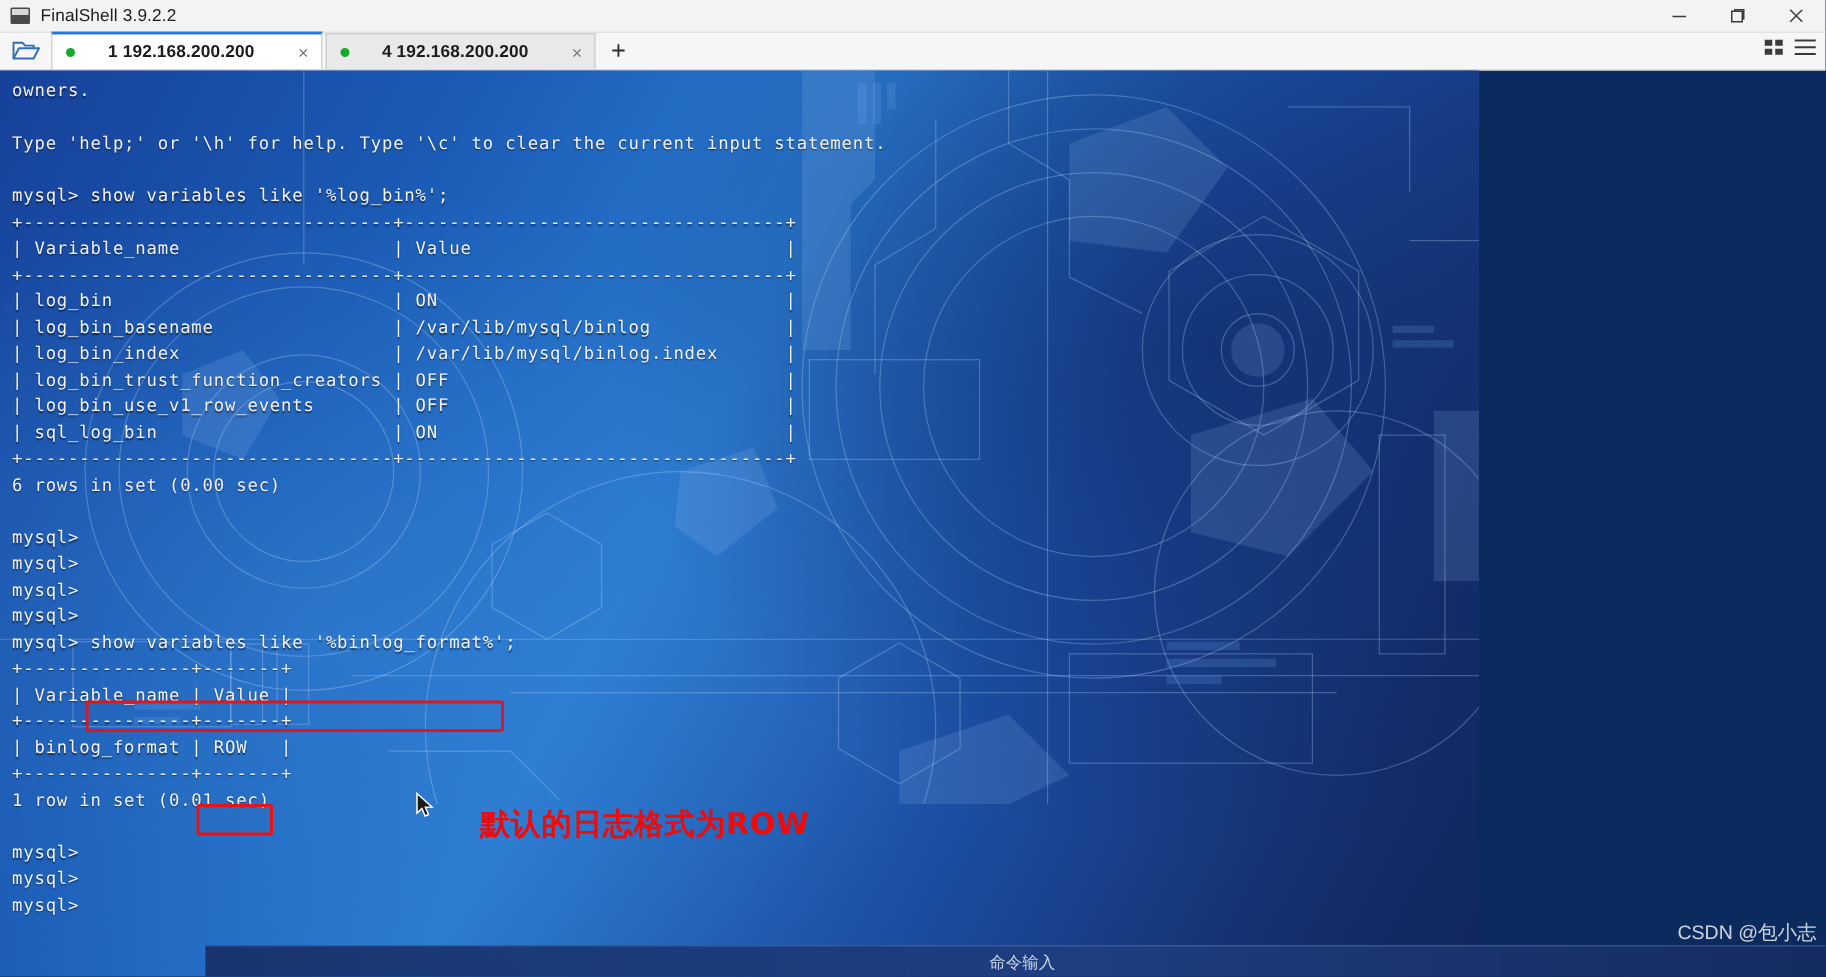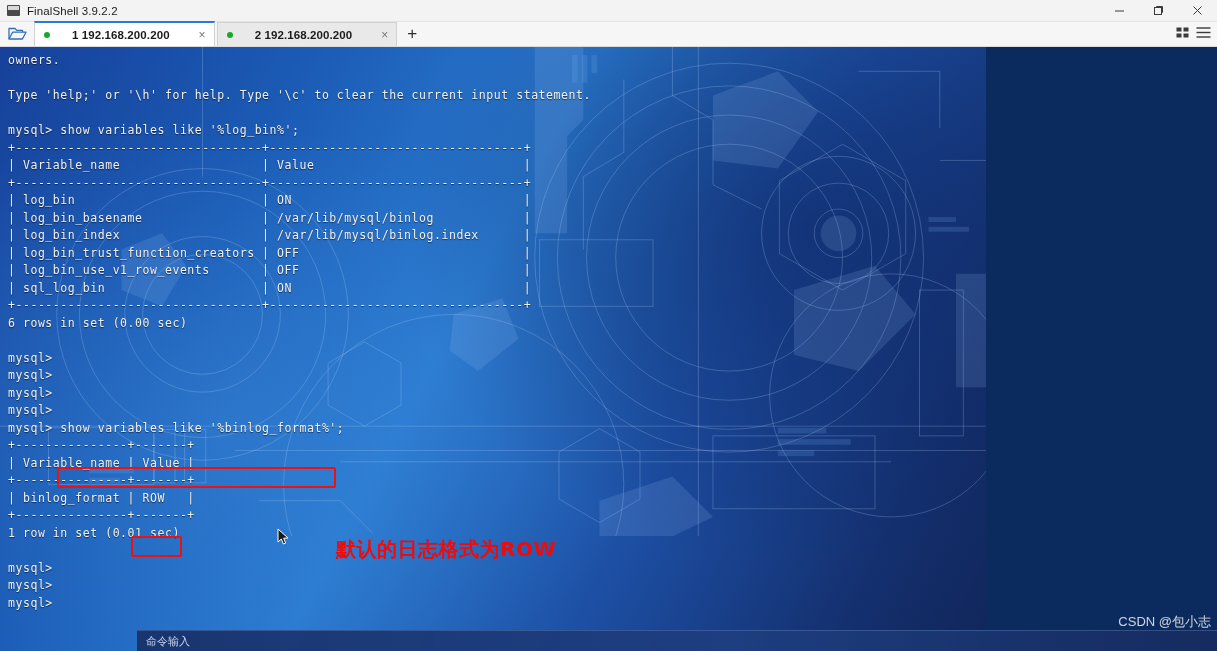"2 192.168.200.200" span.tlabel { text: 2 192.168.200.200 -> 4 192.168.200.200 }
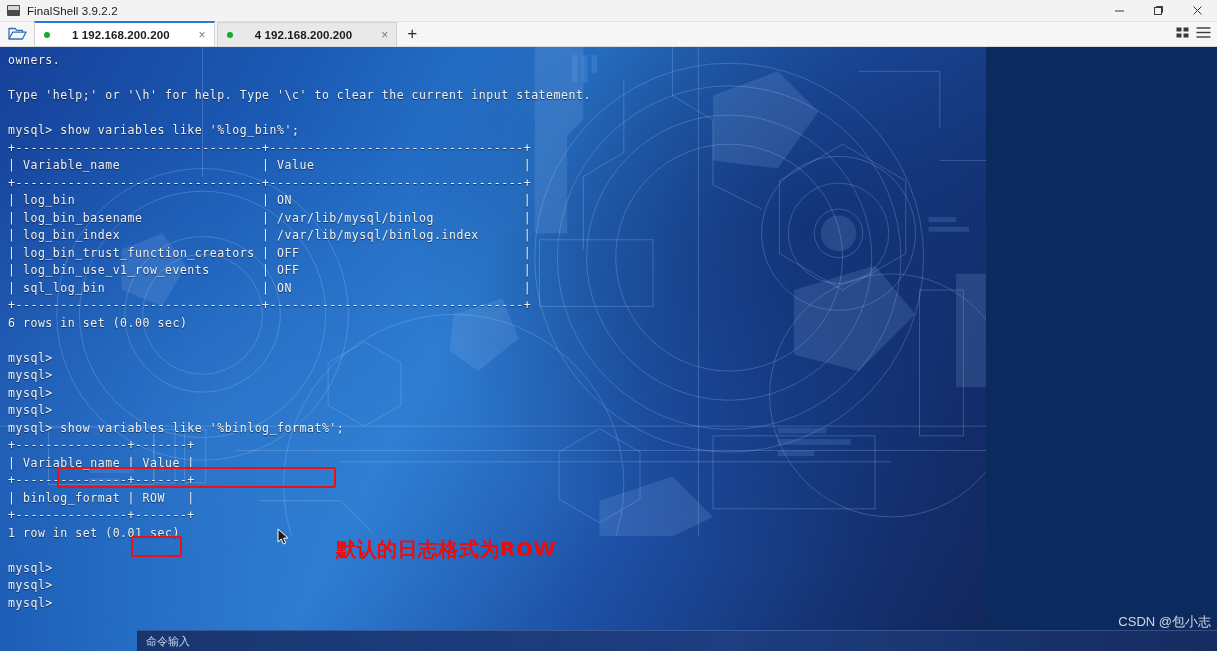"默认的日志格式为ROW" #anno-text { margin-left: 16px -> none }
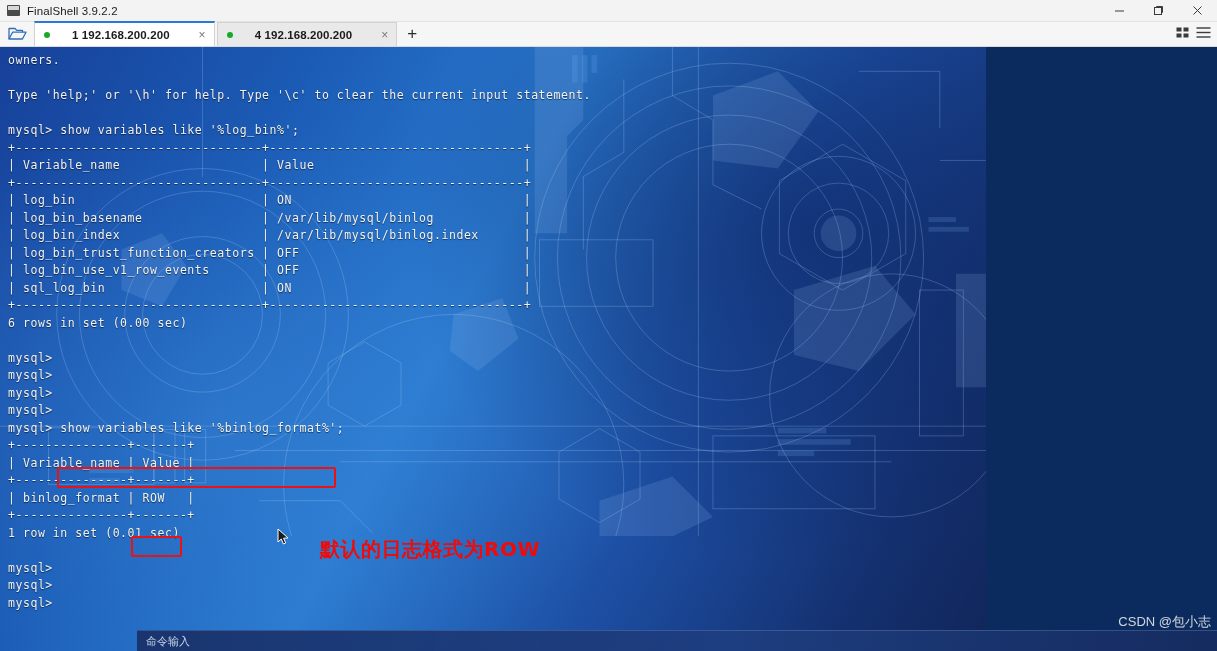"命令输入" #bottombar { flex-direction: none -> column }
